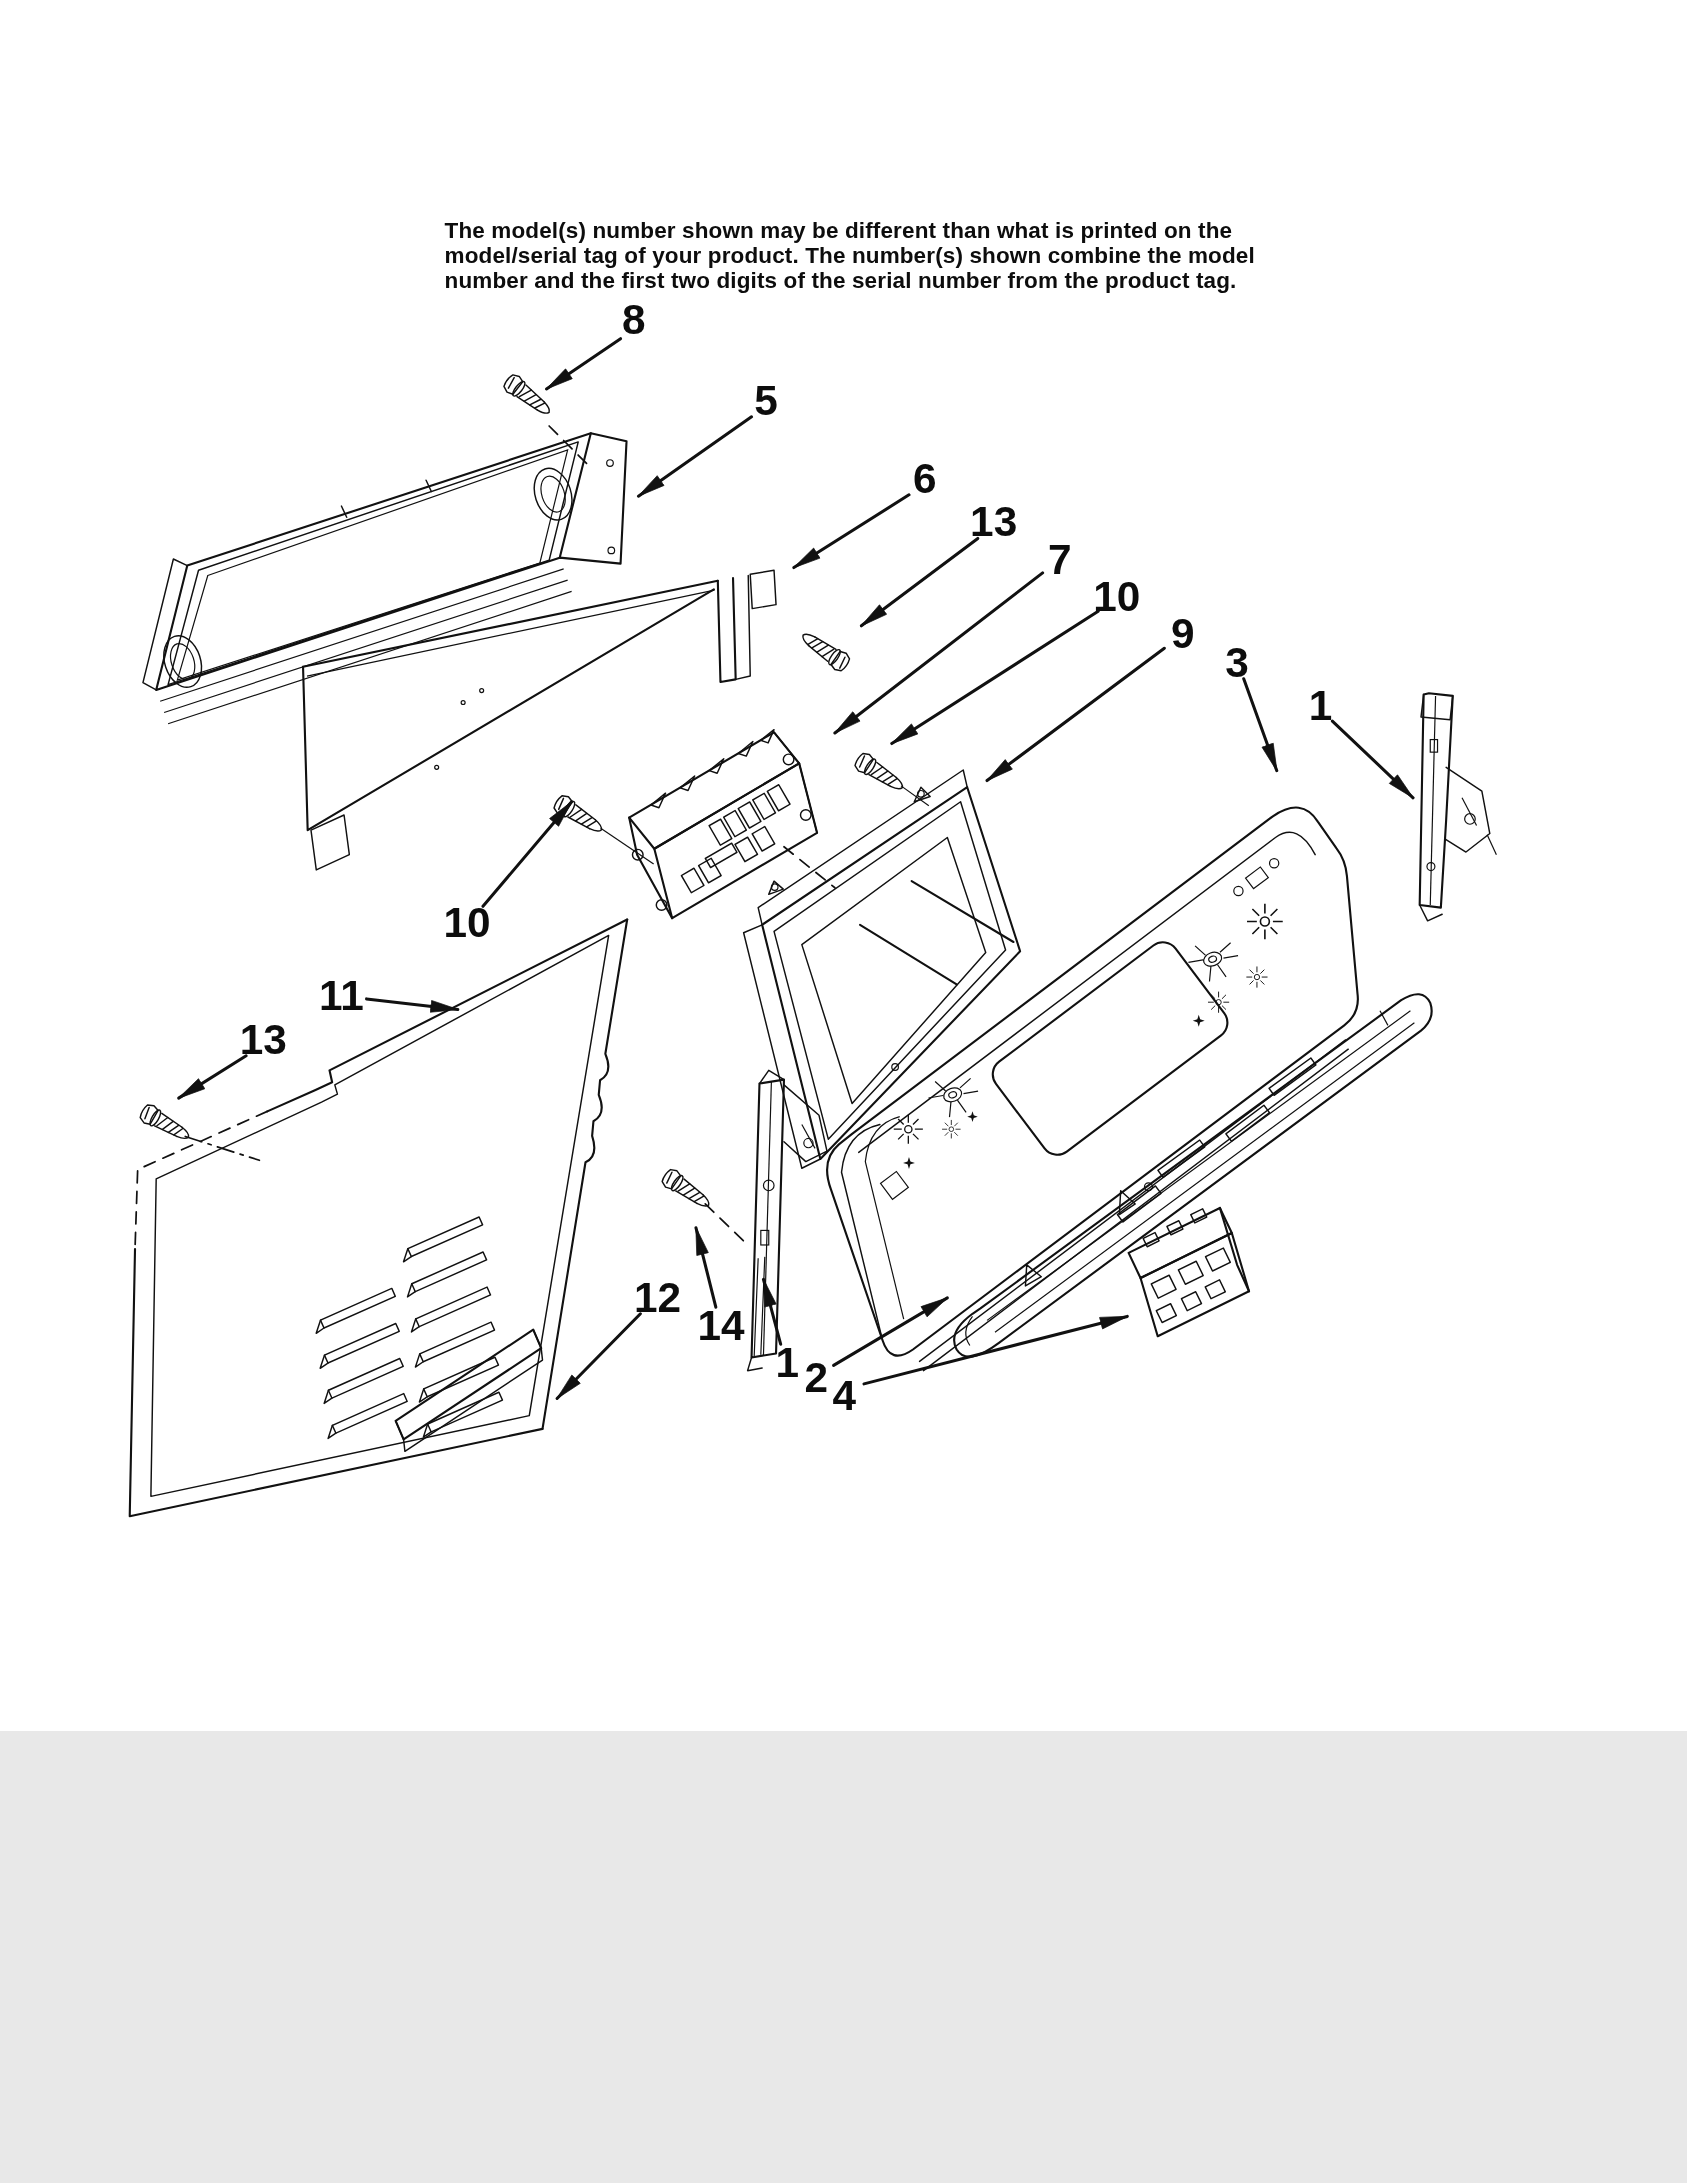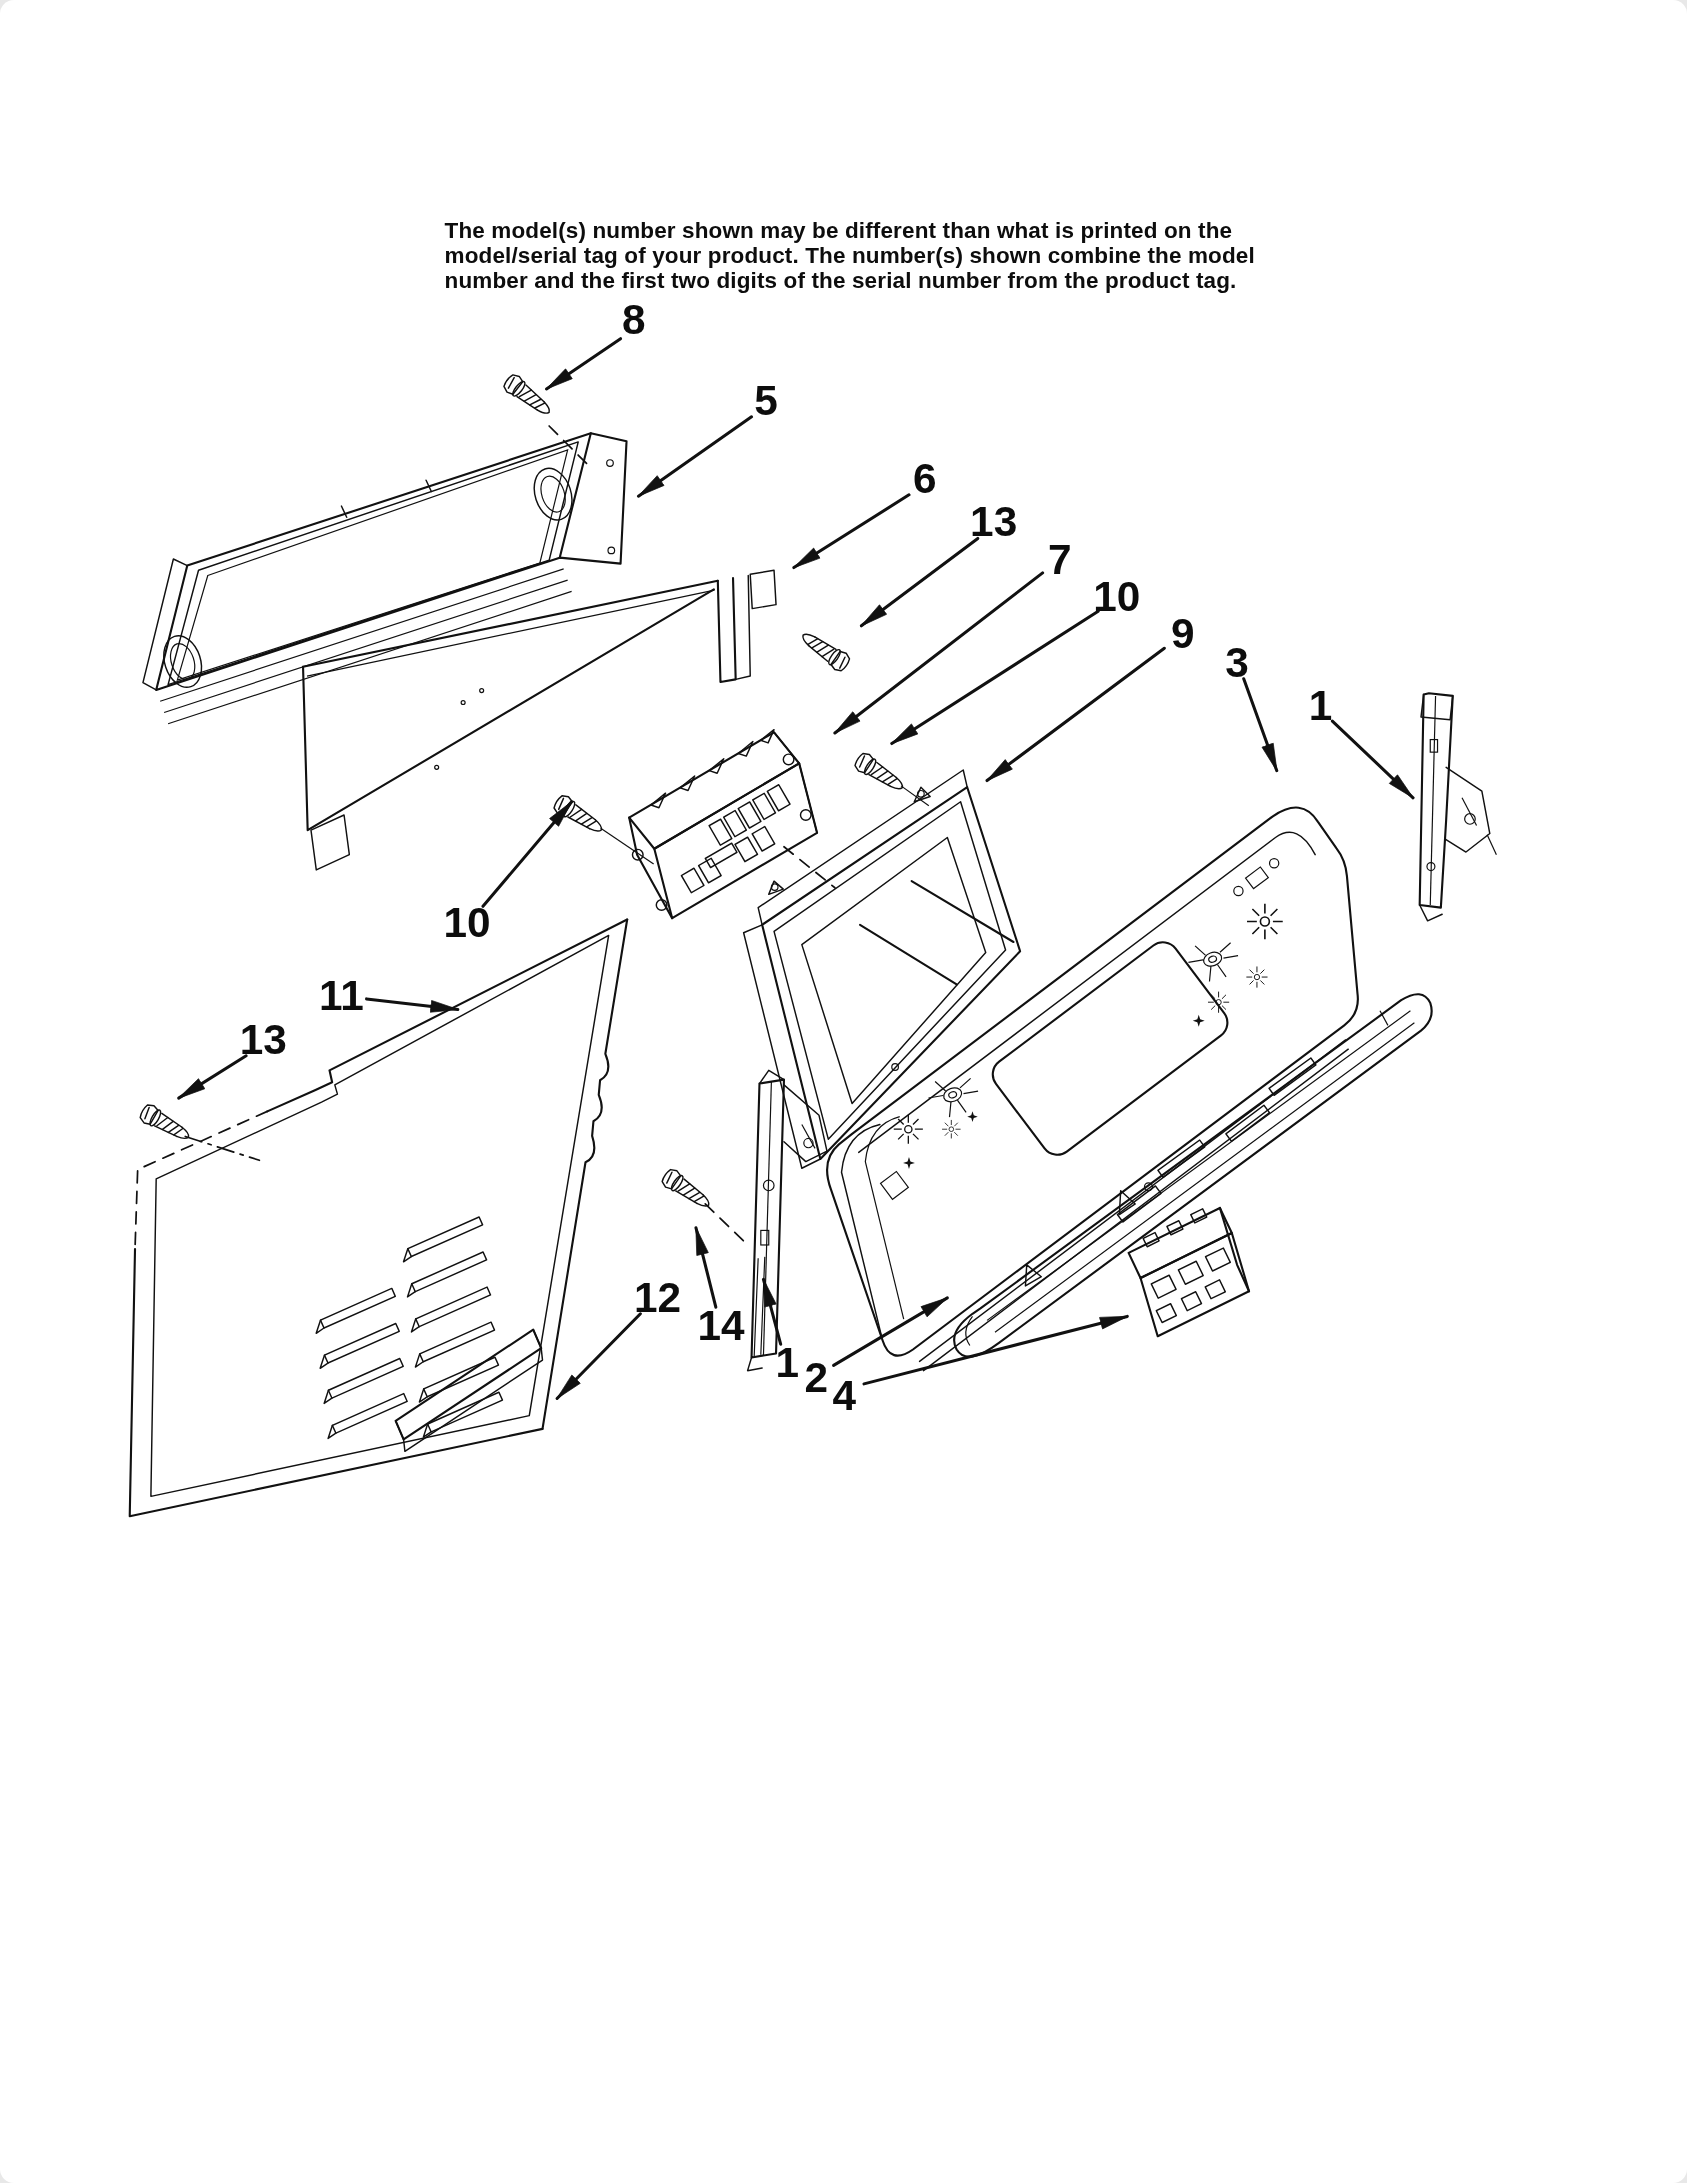"The model(s) number shown may" .page { border-radius: 14px -> none; height: 2183px -> 1731px }
